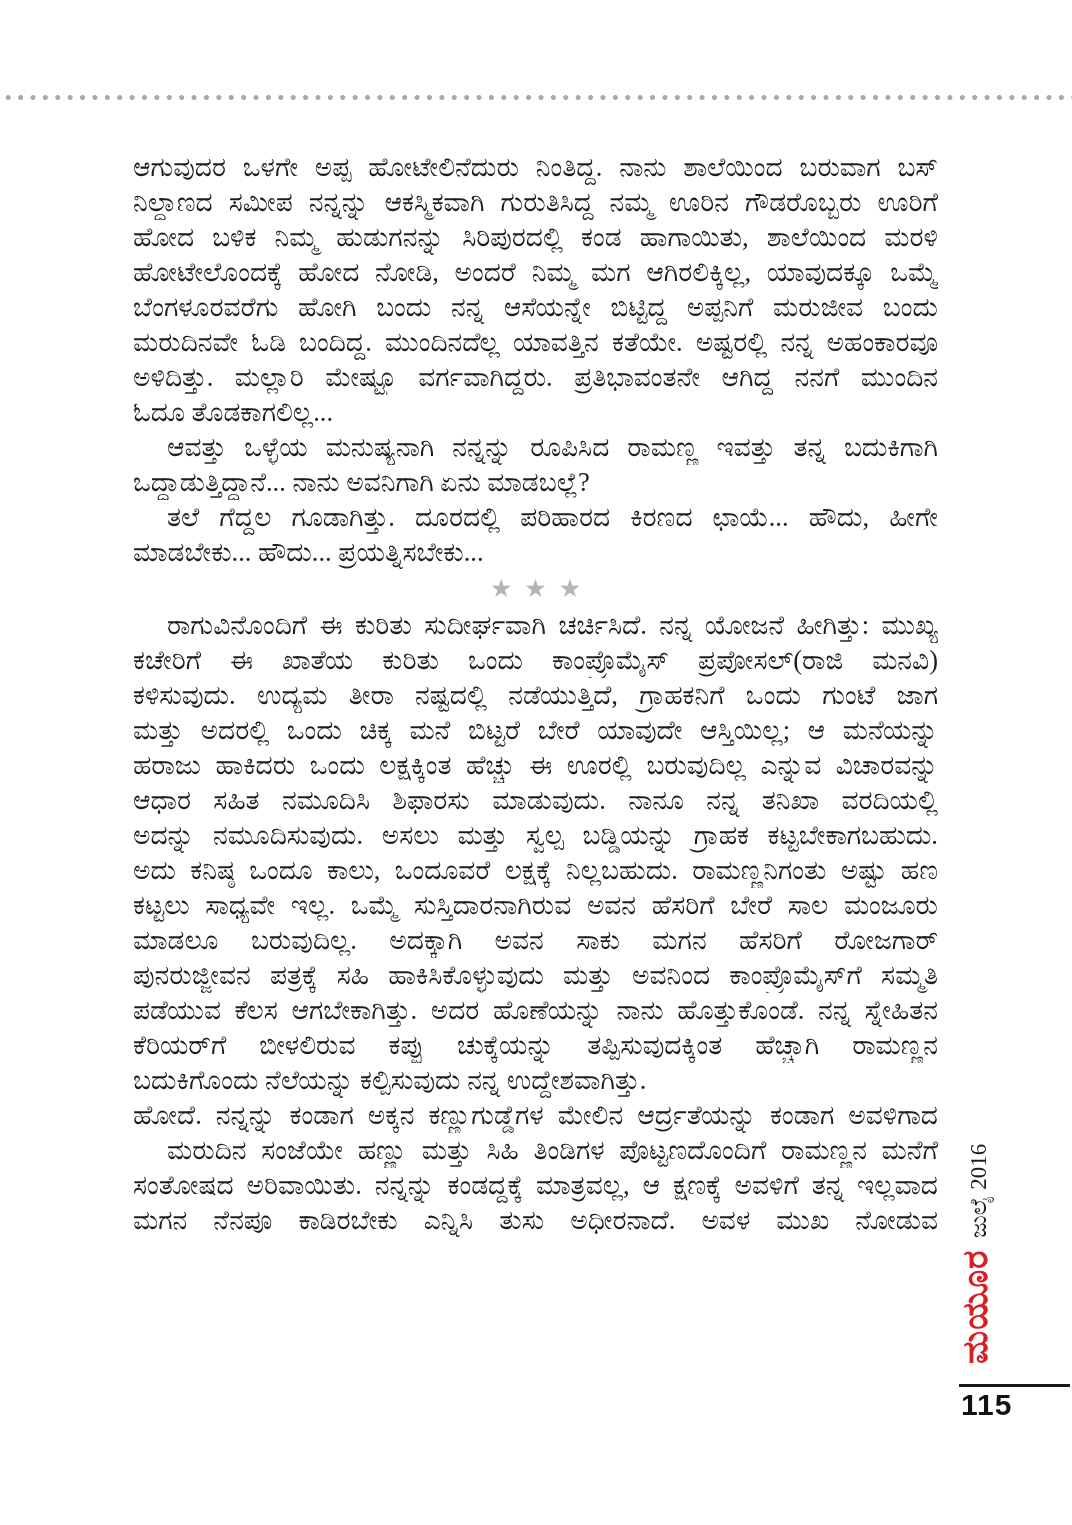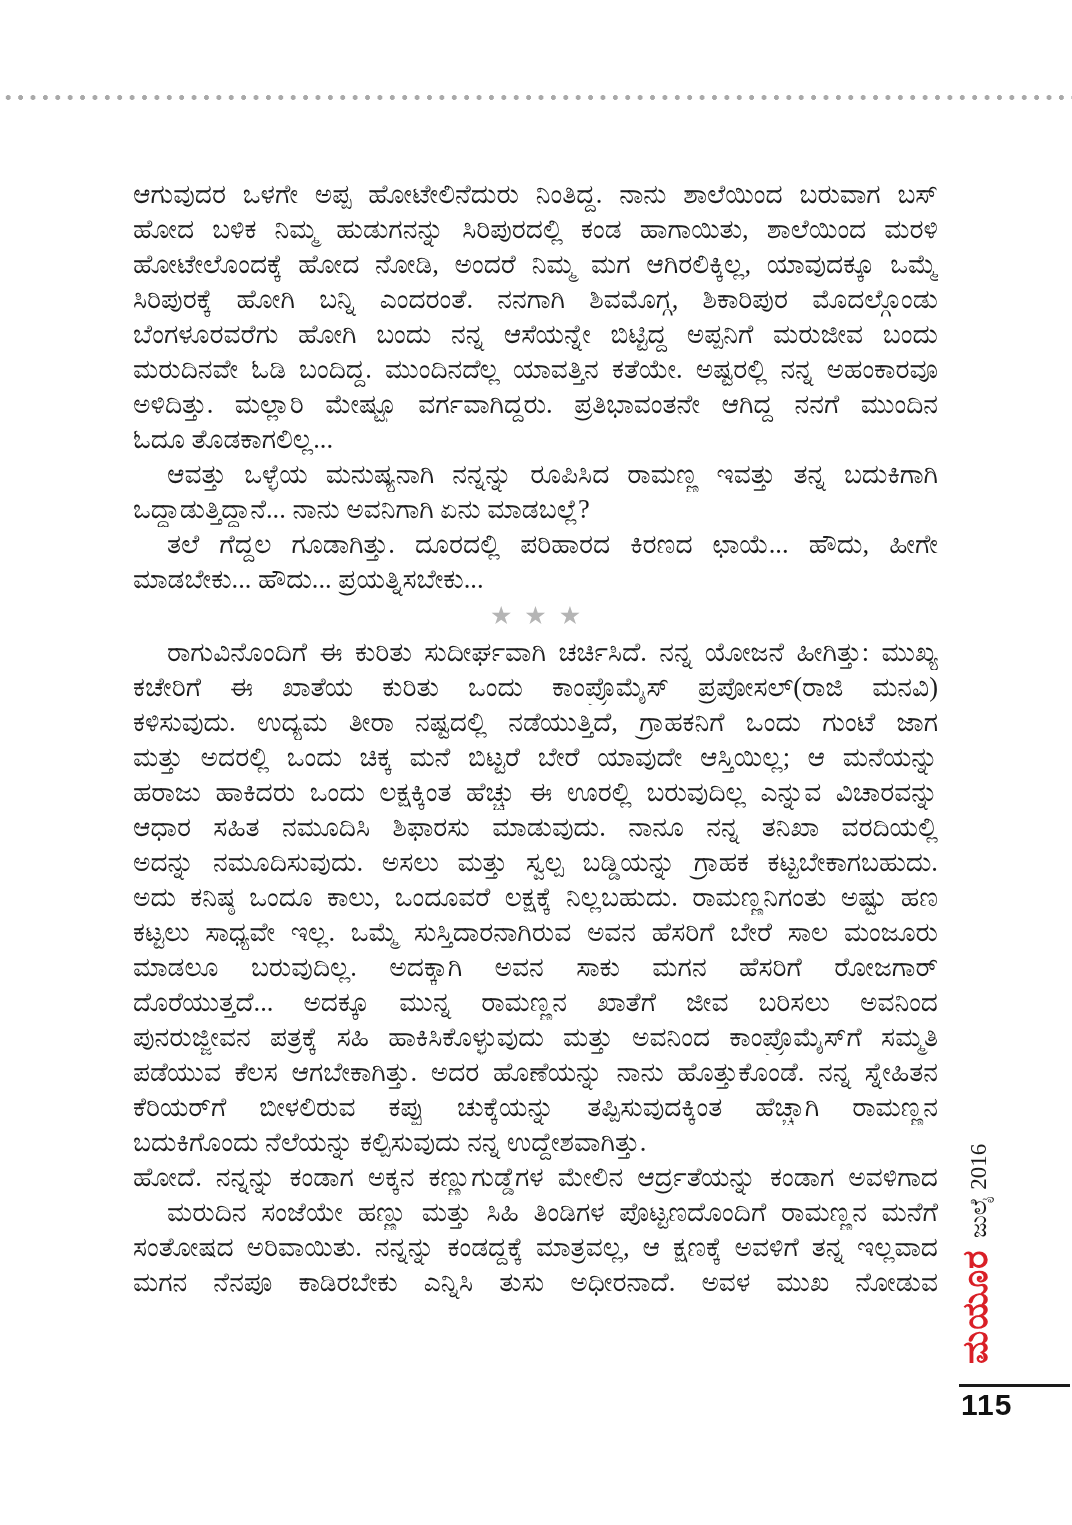"ಆಗುವುದರ ಒಳಗೇ ಅಪ್ಪ ಹೋಟೇಲಿನೆದುರು ನಿಂತಿದ್ದ." .text-col { top: 177px -> 150px }
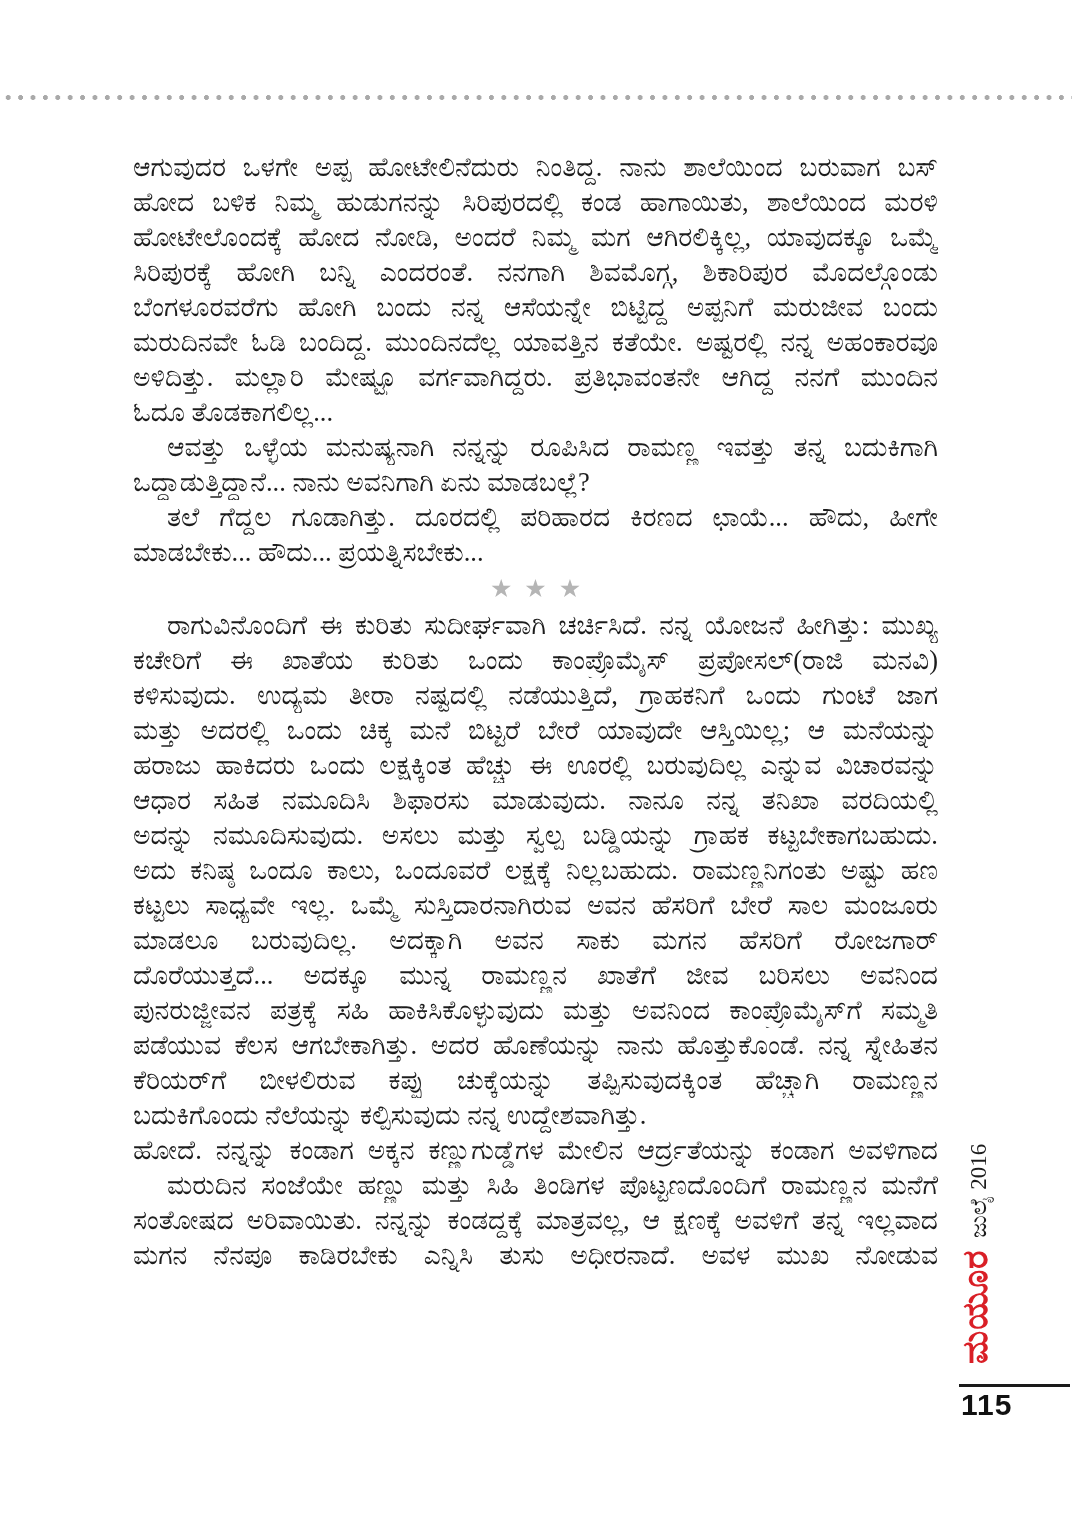"ನಿಲ್ದಾಣದ ಸಮೀಪ ನನ್ನನ್ನು ಆಕಸ್ಮಿಕವಾಗಿ" div.tline { html: none -> <div>ನಿಲ್ದಾಣದ ಸಮೀಪ ನನ್ನನ್ನು ಆಕಸ್ಮಿಕವಾಗಿ ಗುರುತಿಸಿದ್ದ ನಮ್ಮ ಊರಿನ ಗೌಡರೊಬ್ಬರು ಊರಿಗೆ</div> }
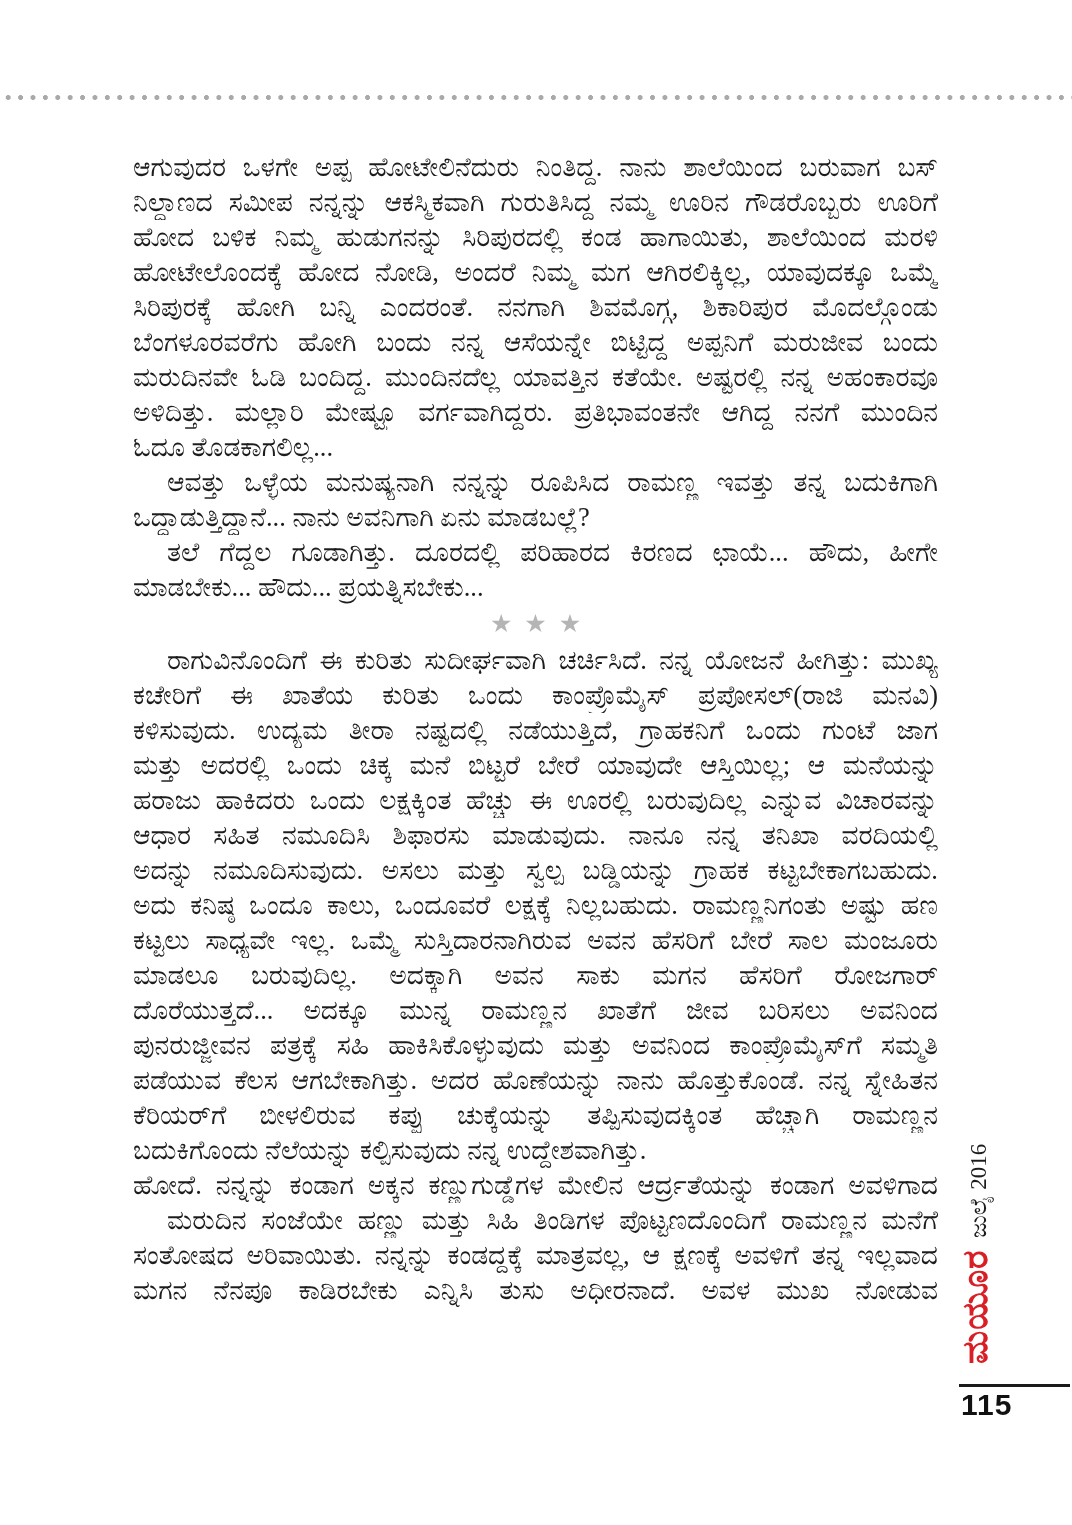"ಸಿರಿಪುರಕ್ಕೆ ಹೋಗಿ ಬನ್ನಿ ಎಂದರಂತೆ. ನನಗಾಗಿ" div.tline { html: <div>ಸಿರಿಪುರಕ್ಕೆ ಹೋಗಿ ಬನ್ನಿ ಎಂದರಂತೆ. ನನಗಾಗಿ ಶಿವಮೊಗ್ಗ, ಶಿಕಾರಿಪುರ ಮೊದಲ್ಗೊಂಡು</div> -> none }
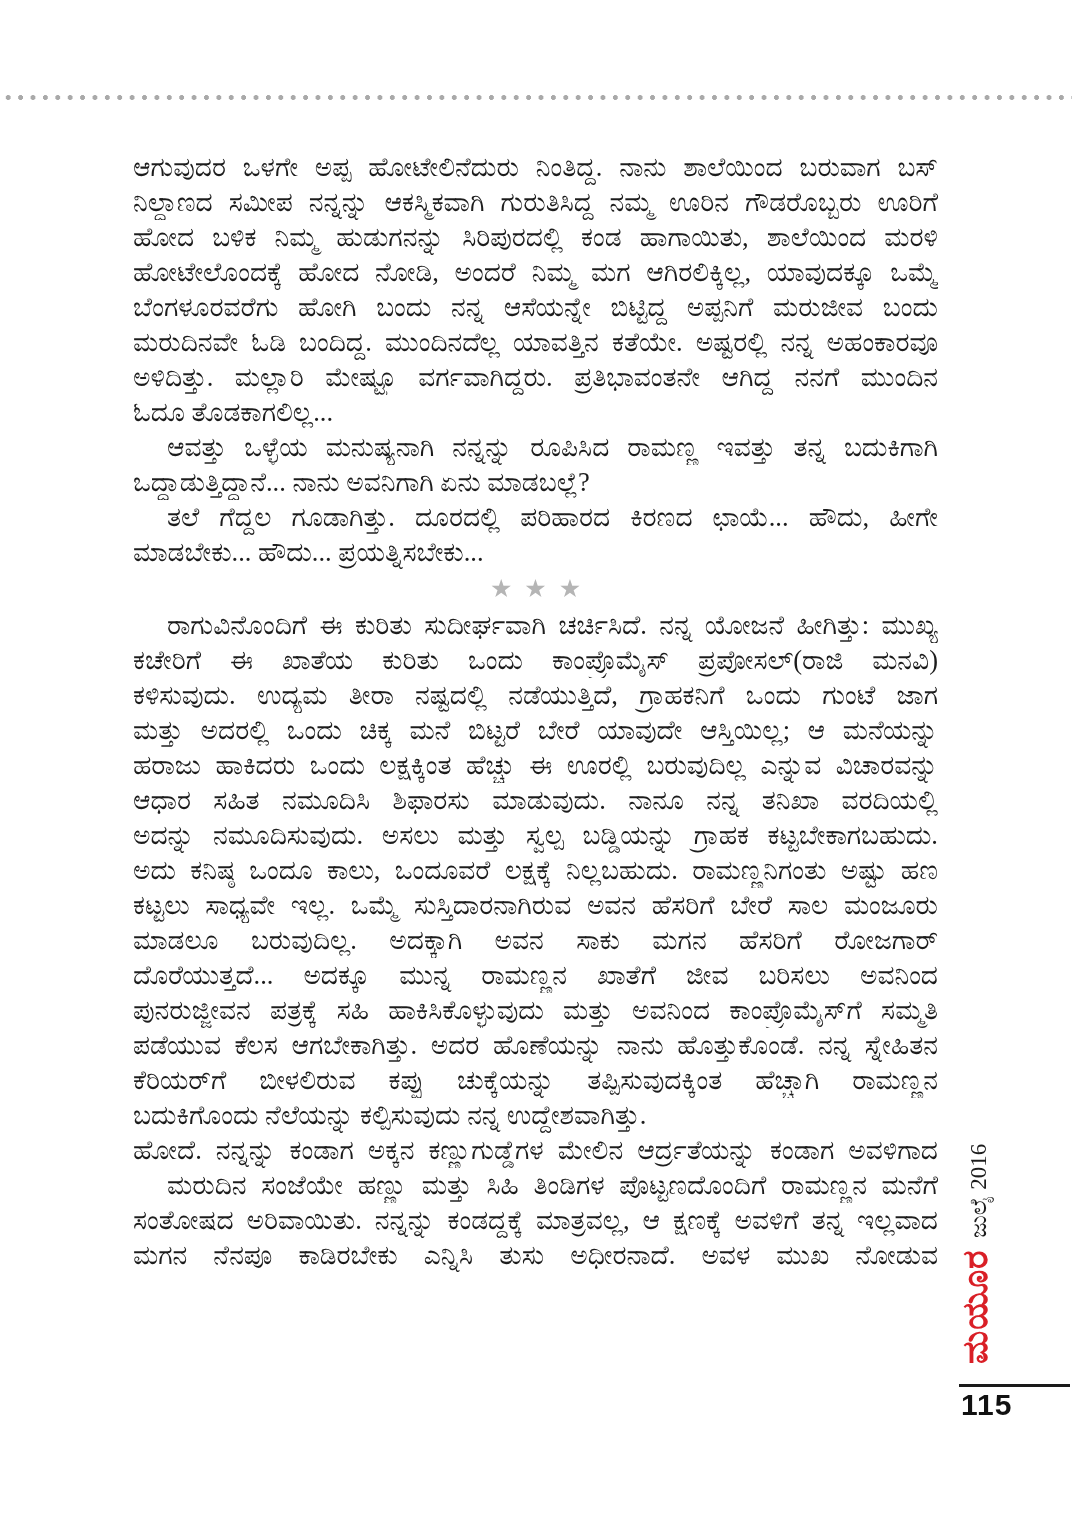"ದೊರೆಯುತ್ತದೆ... ಅದಕ್ಕೂ ಮುನ್ನ ರಾಮಣ್ಣನ" div.tline { html: <div>ದೊರೆಯುತ್ತದೆ... ಅದಕ್ಕೂ ಮುನ್ನ ರಾಮಣ್ಣನ ಖಾತೆಗೆ ಜೀವ ಬರಿಸಲು ಅವನಿಂದ</div> -> none }
